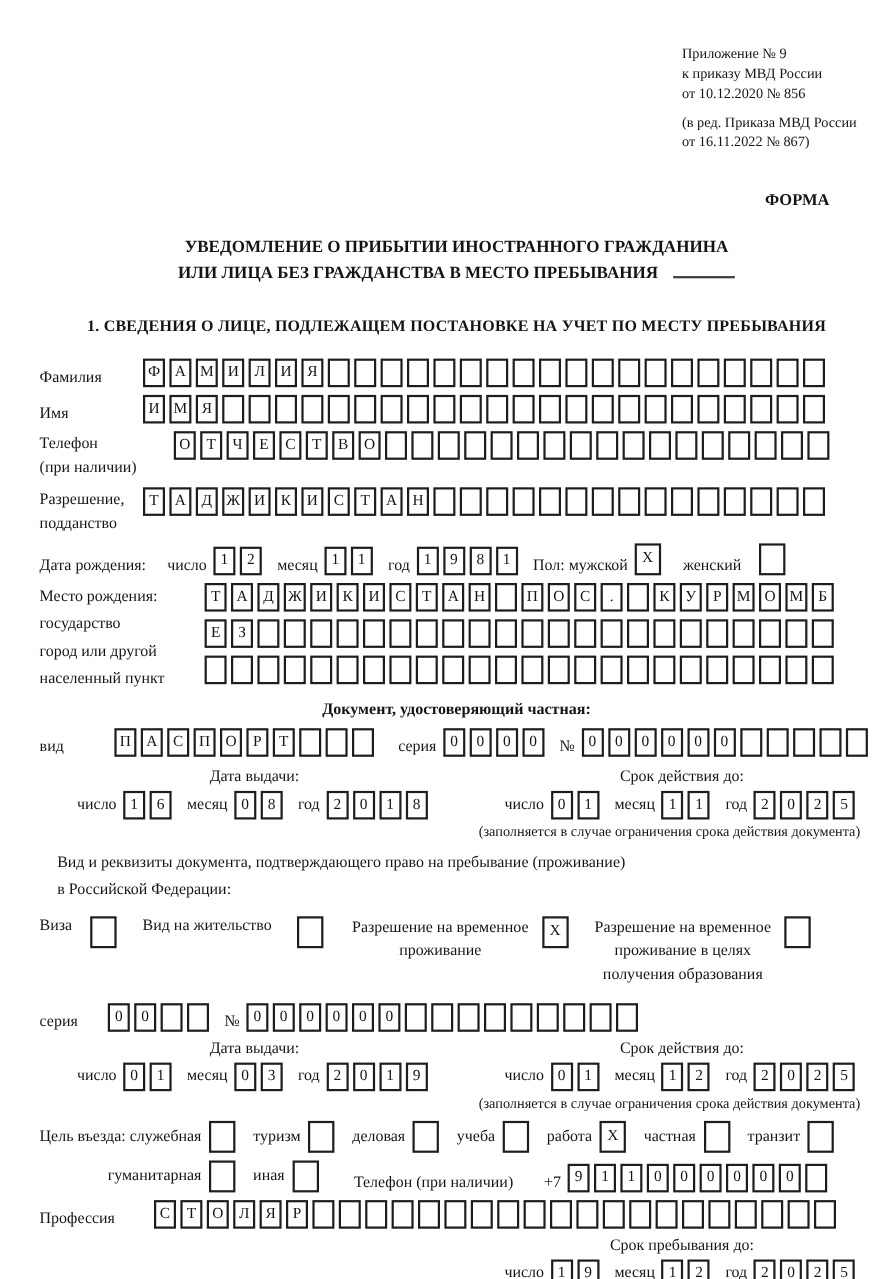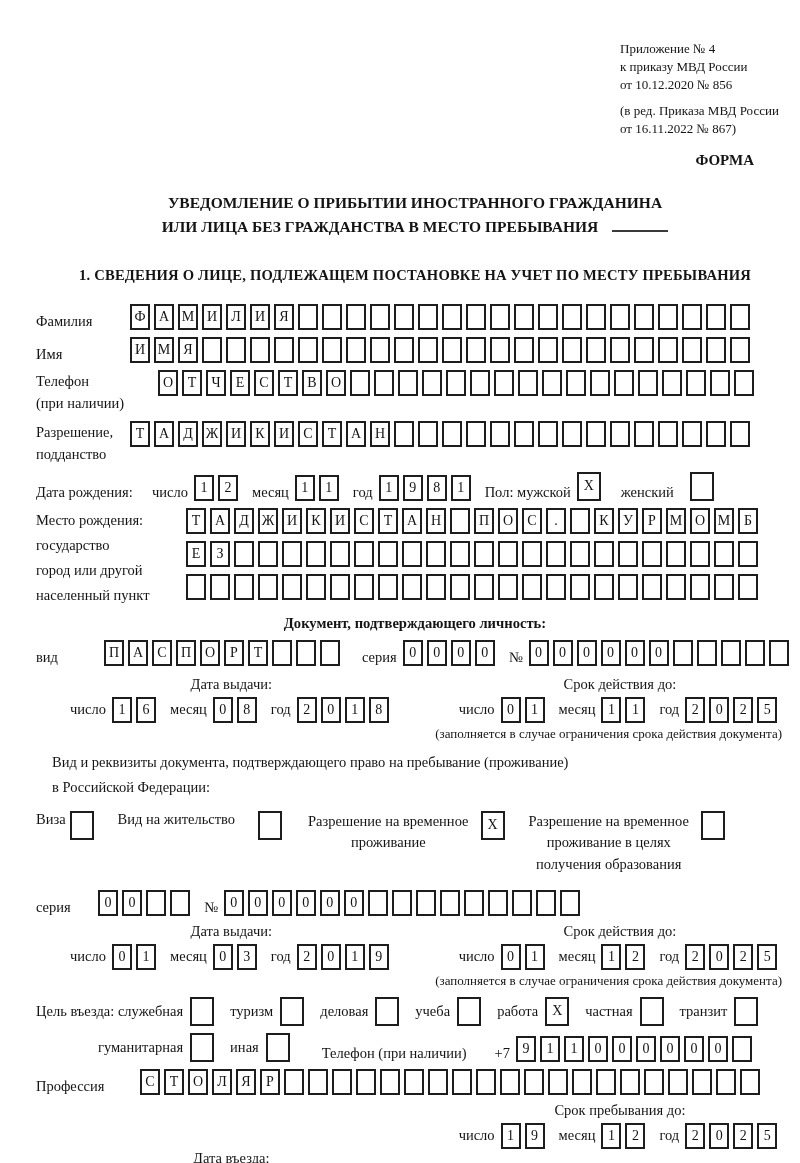"Приложение № 4" div { text: 4 -> 9 }
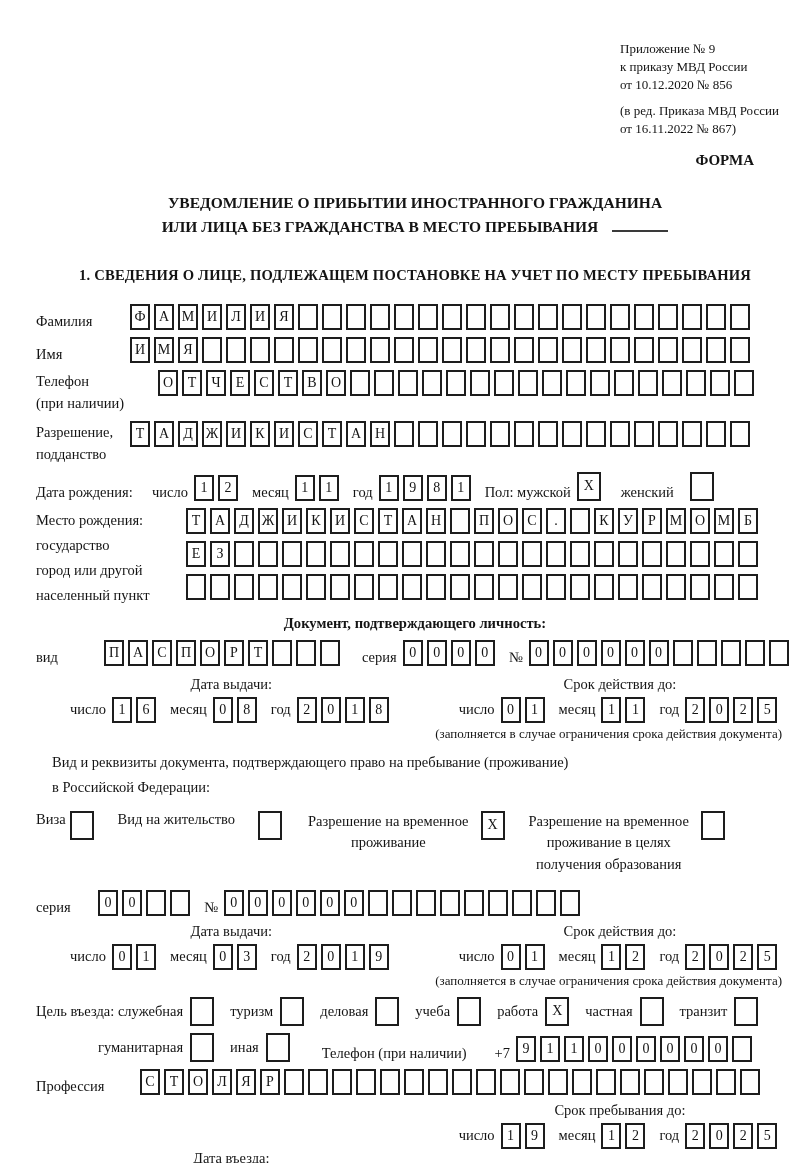"ФОРМА" .forma { margin-top: 14px -> 36px }
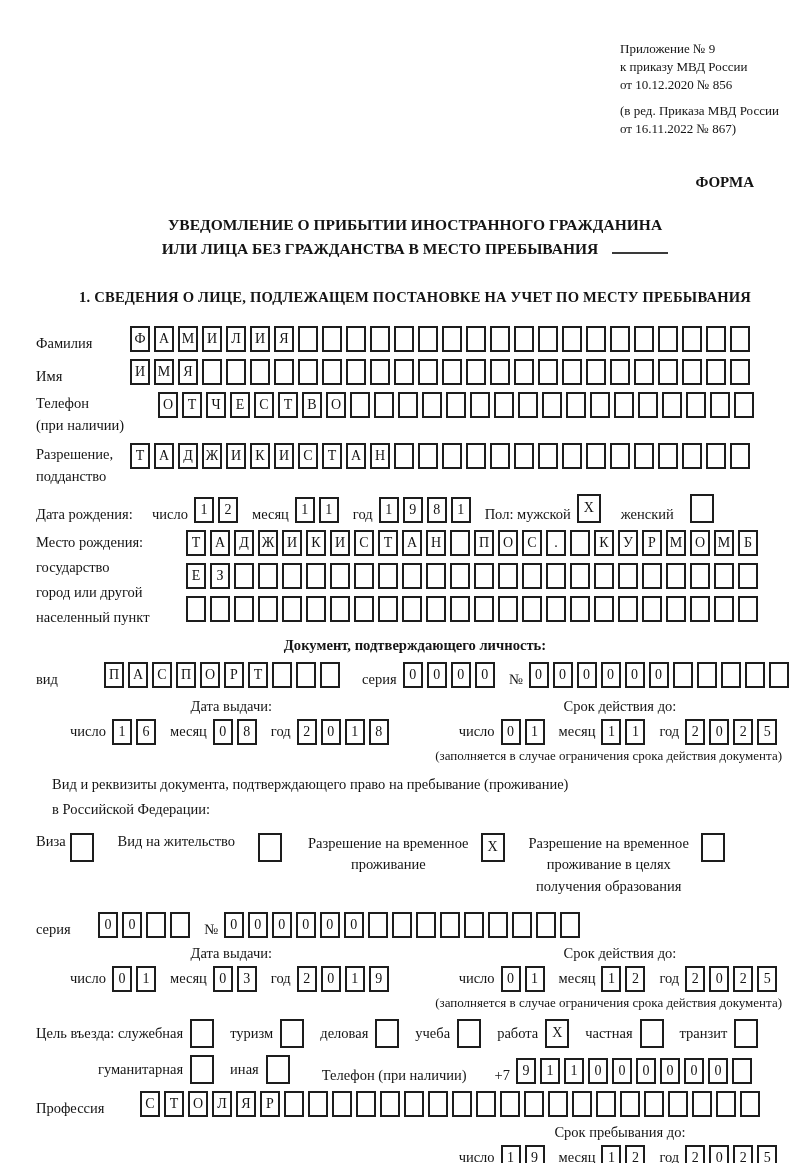"Документ, подтверждающего личность:" div.center-b { text: подтверждающего личность -> удостоверяющий частная }
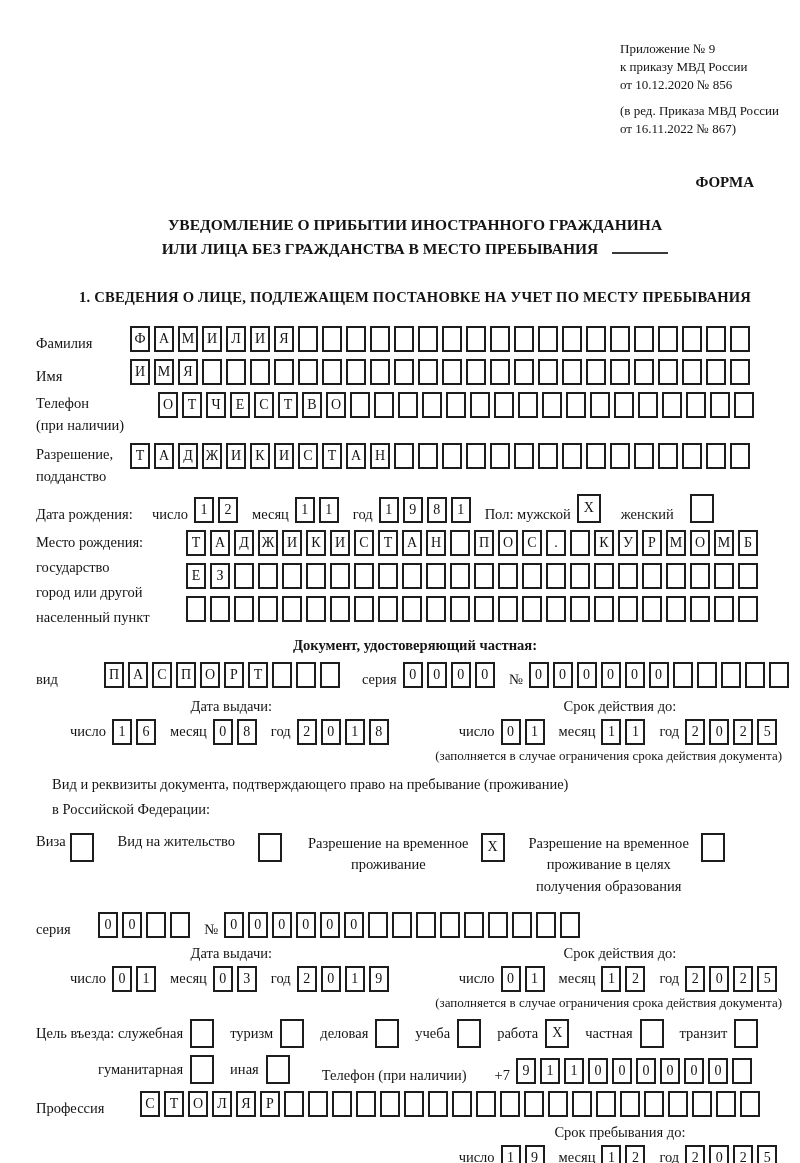"Виза" span.txt { margin-right: 4px -> 16px }
